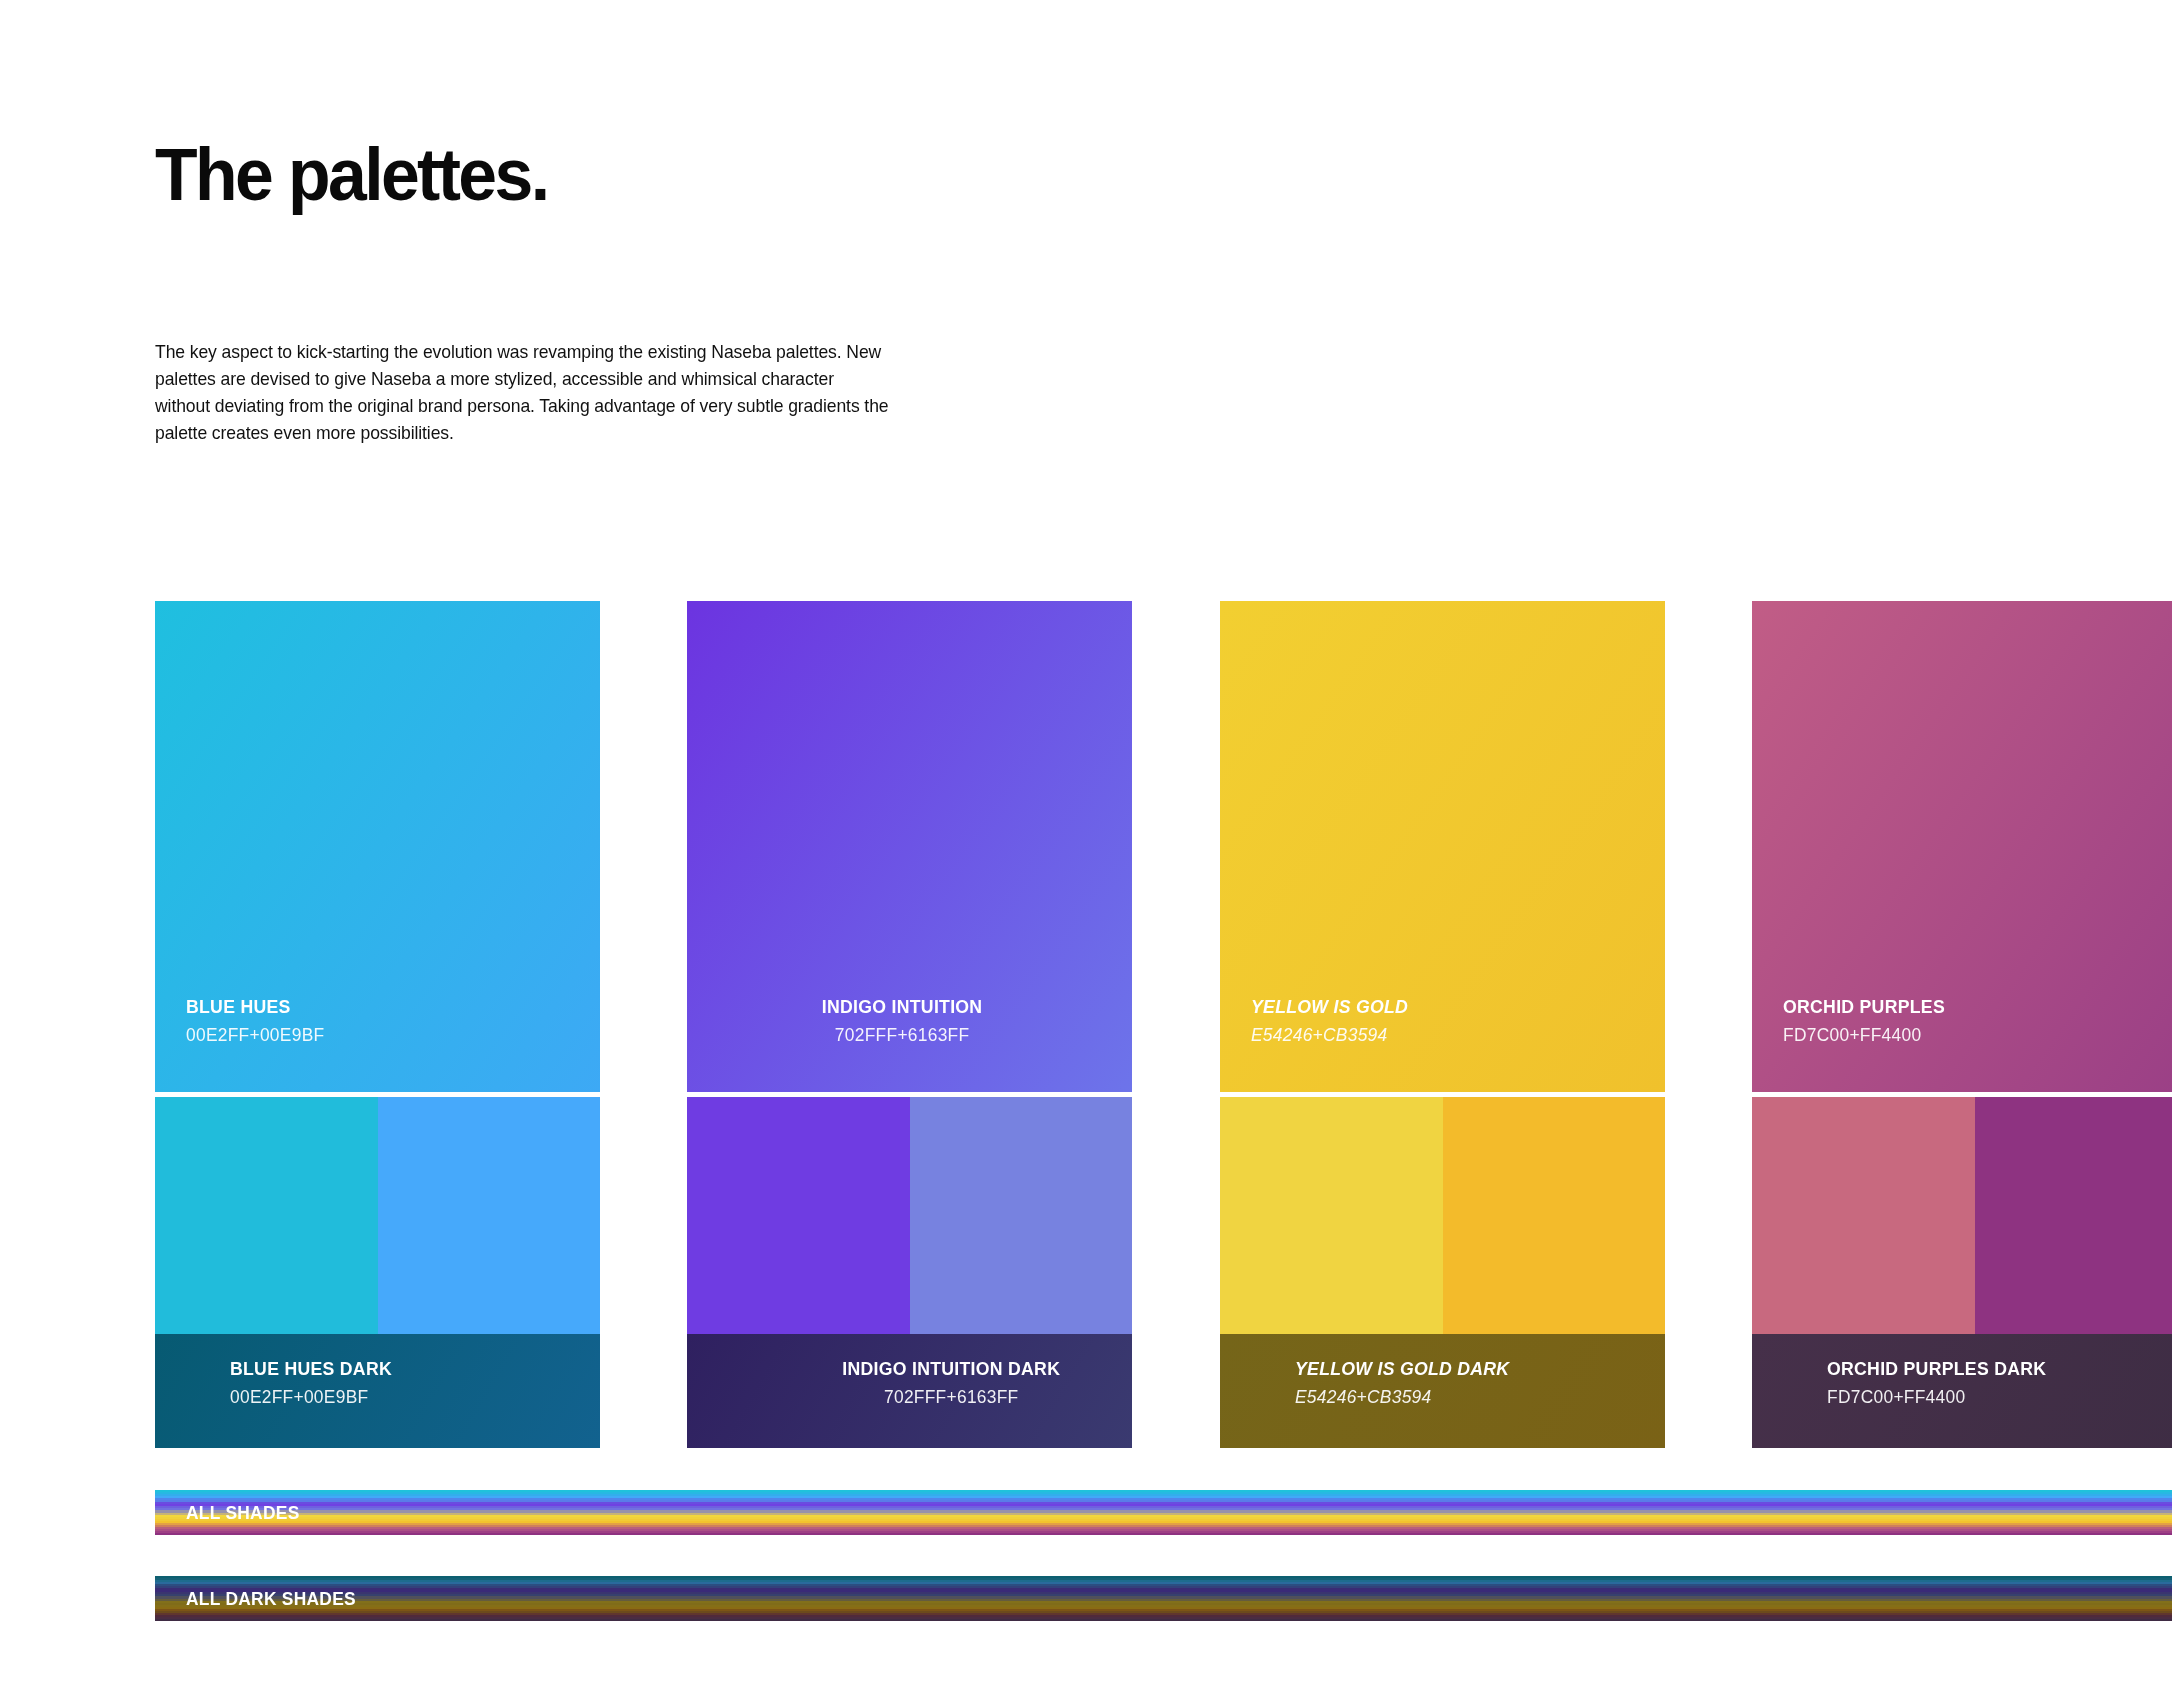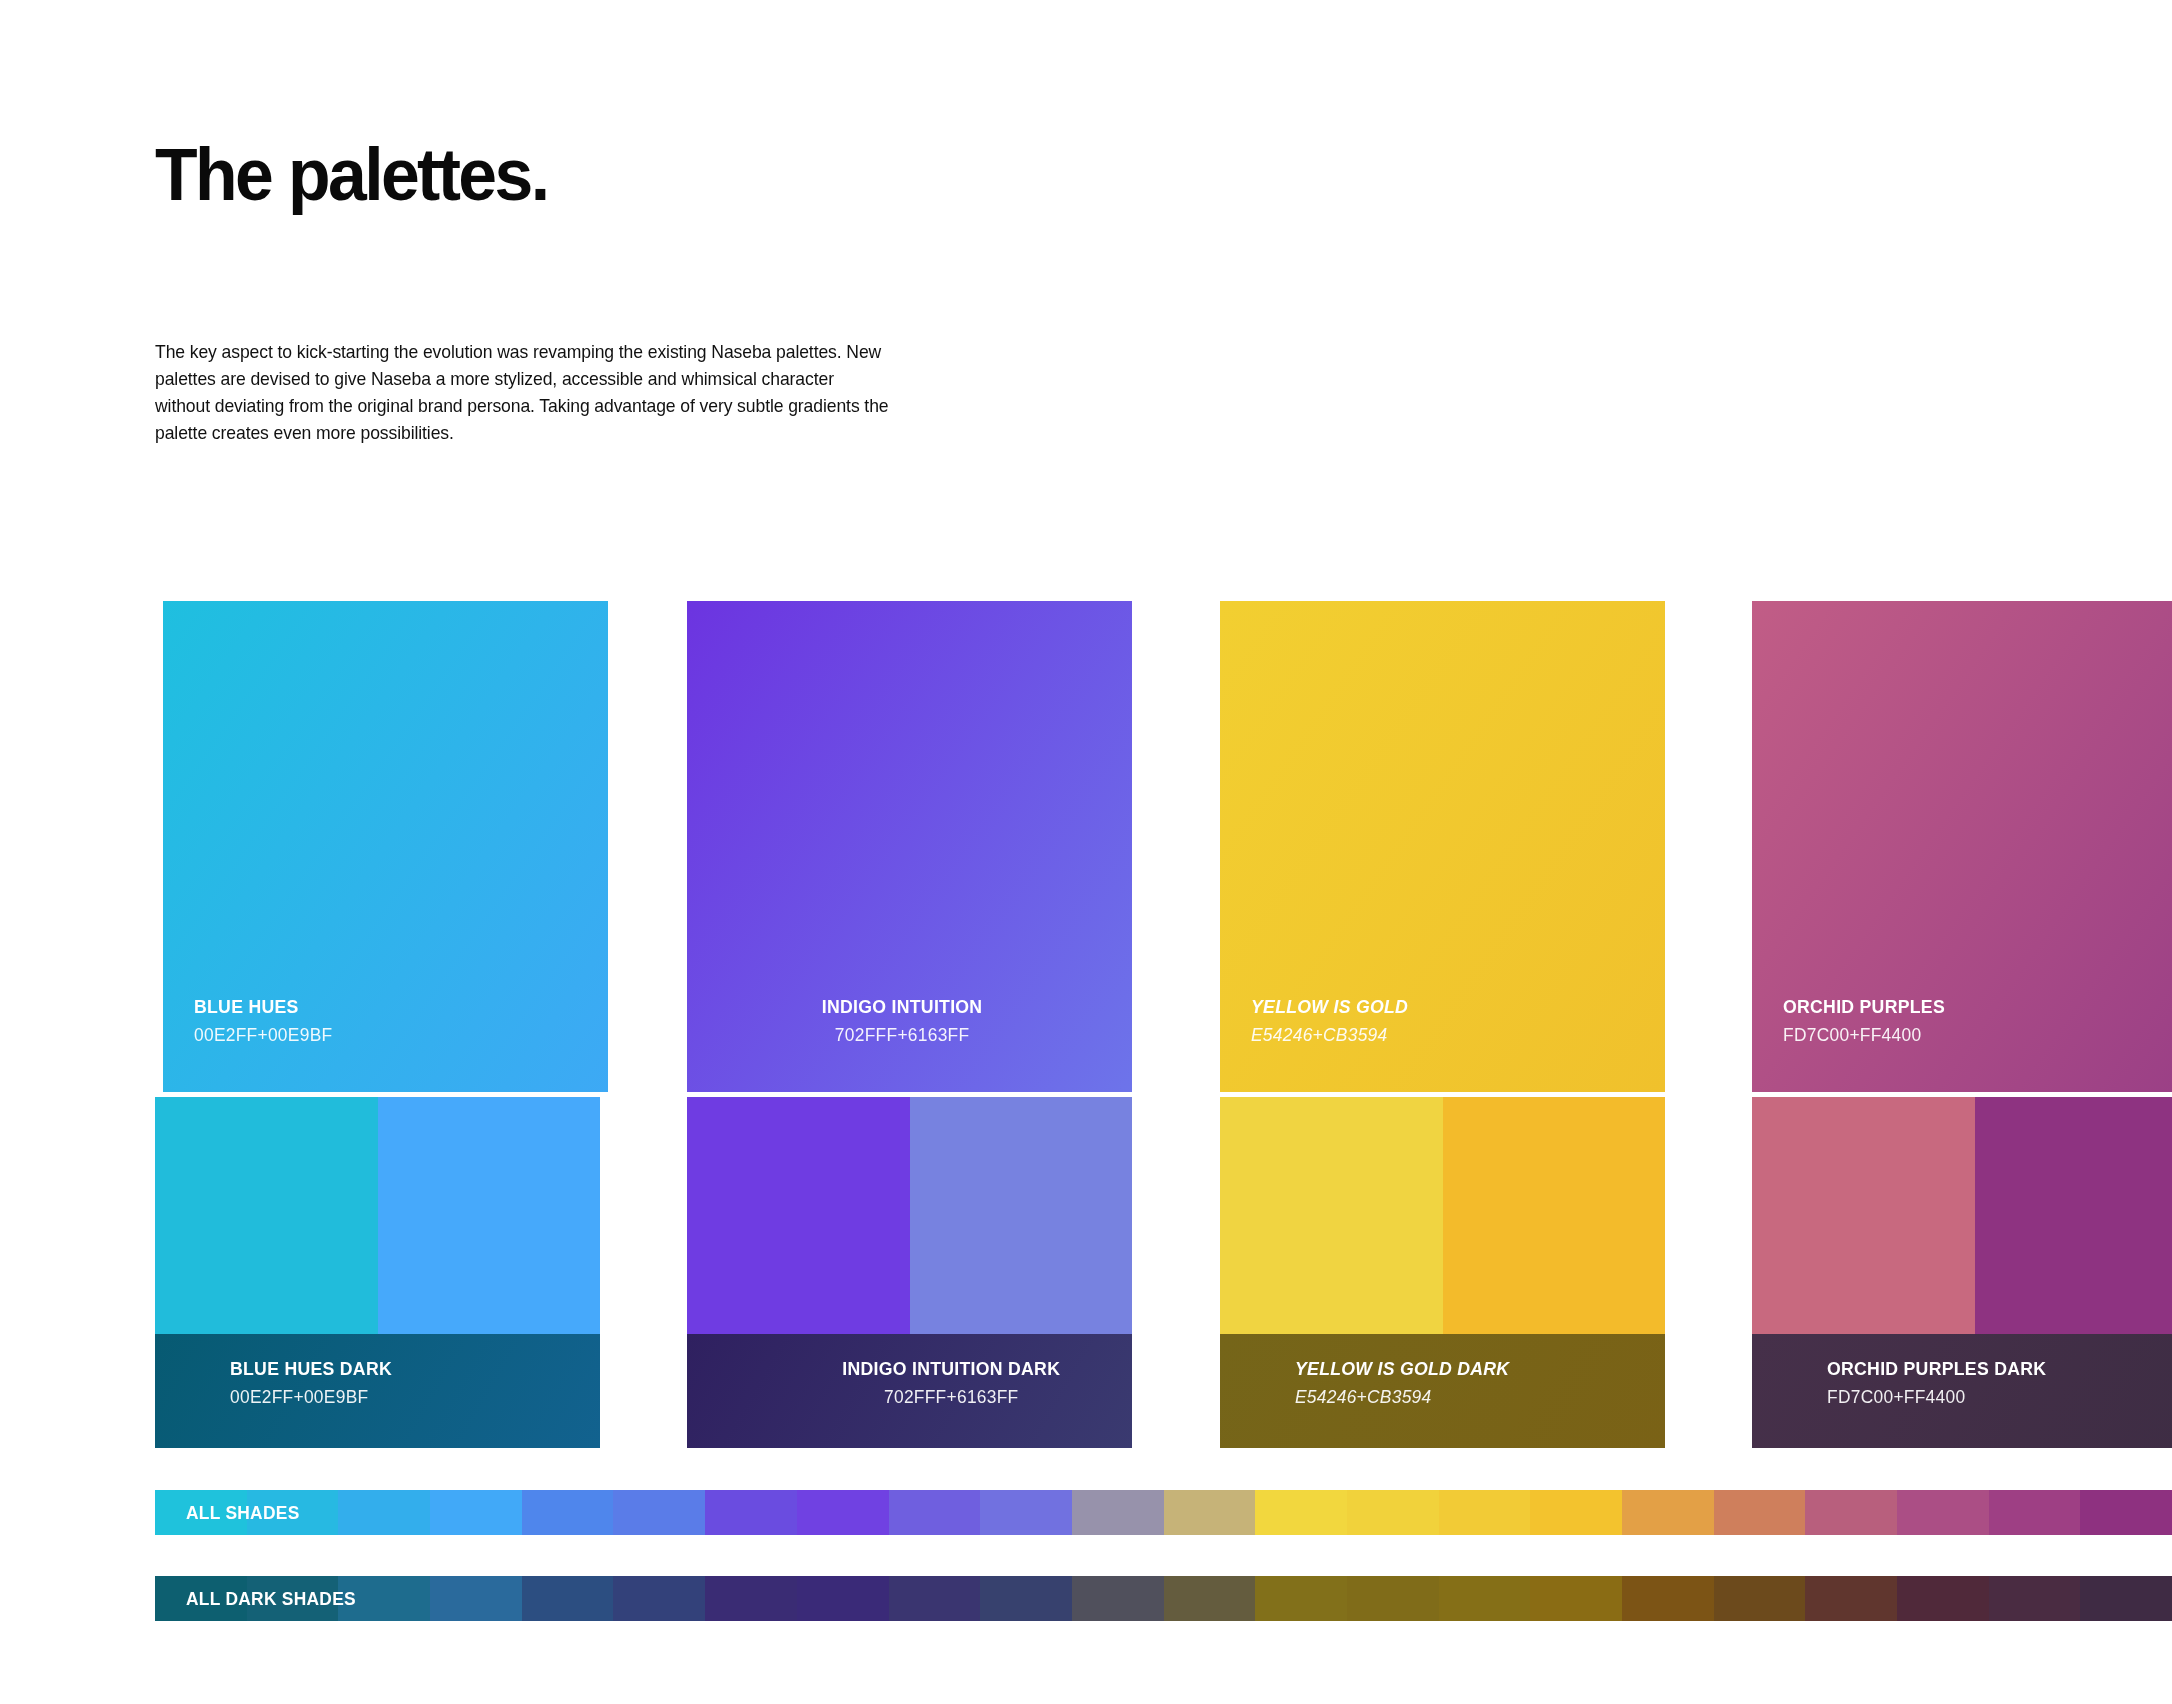"BLUE HUES" div.card-hero { margin-left: 8px -> none }
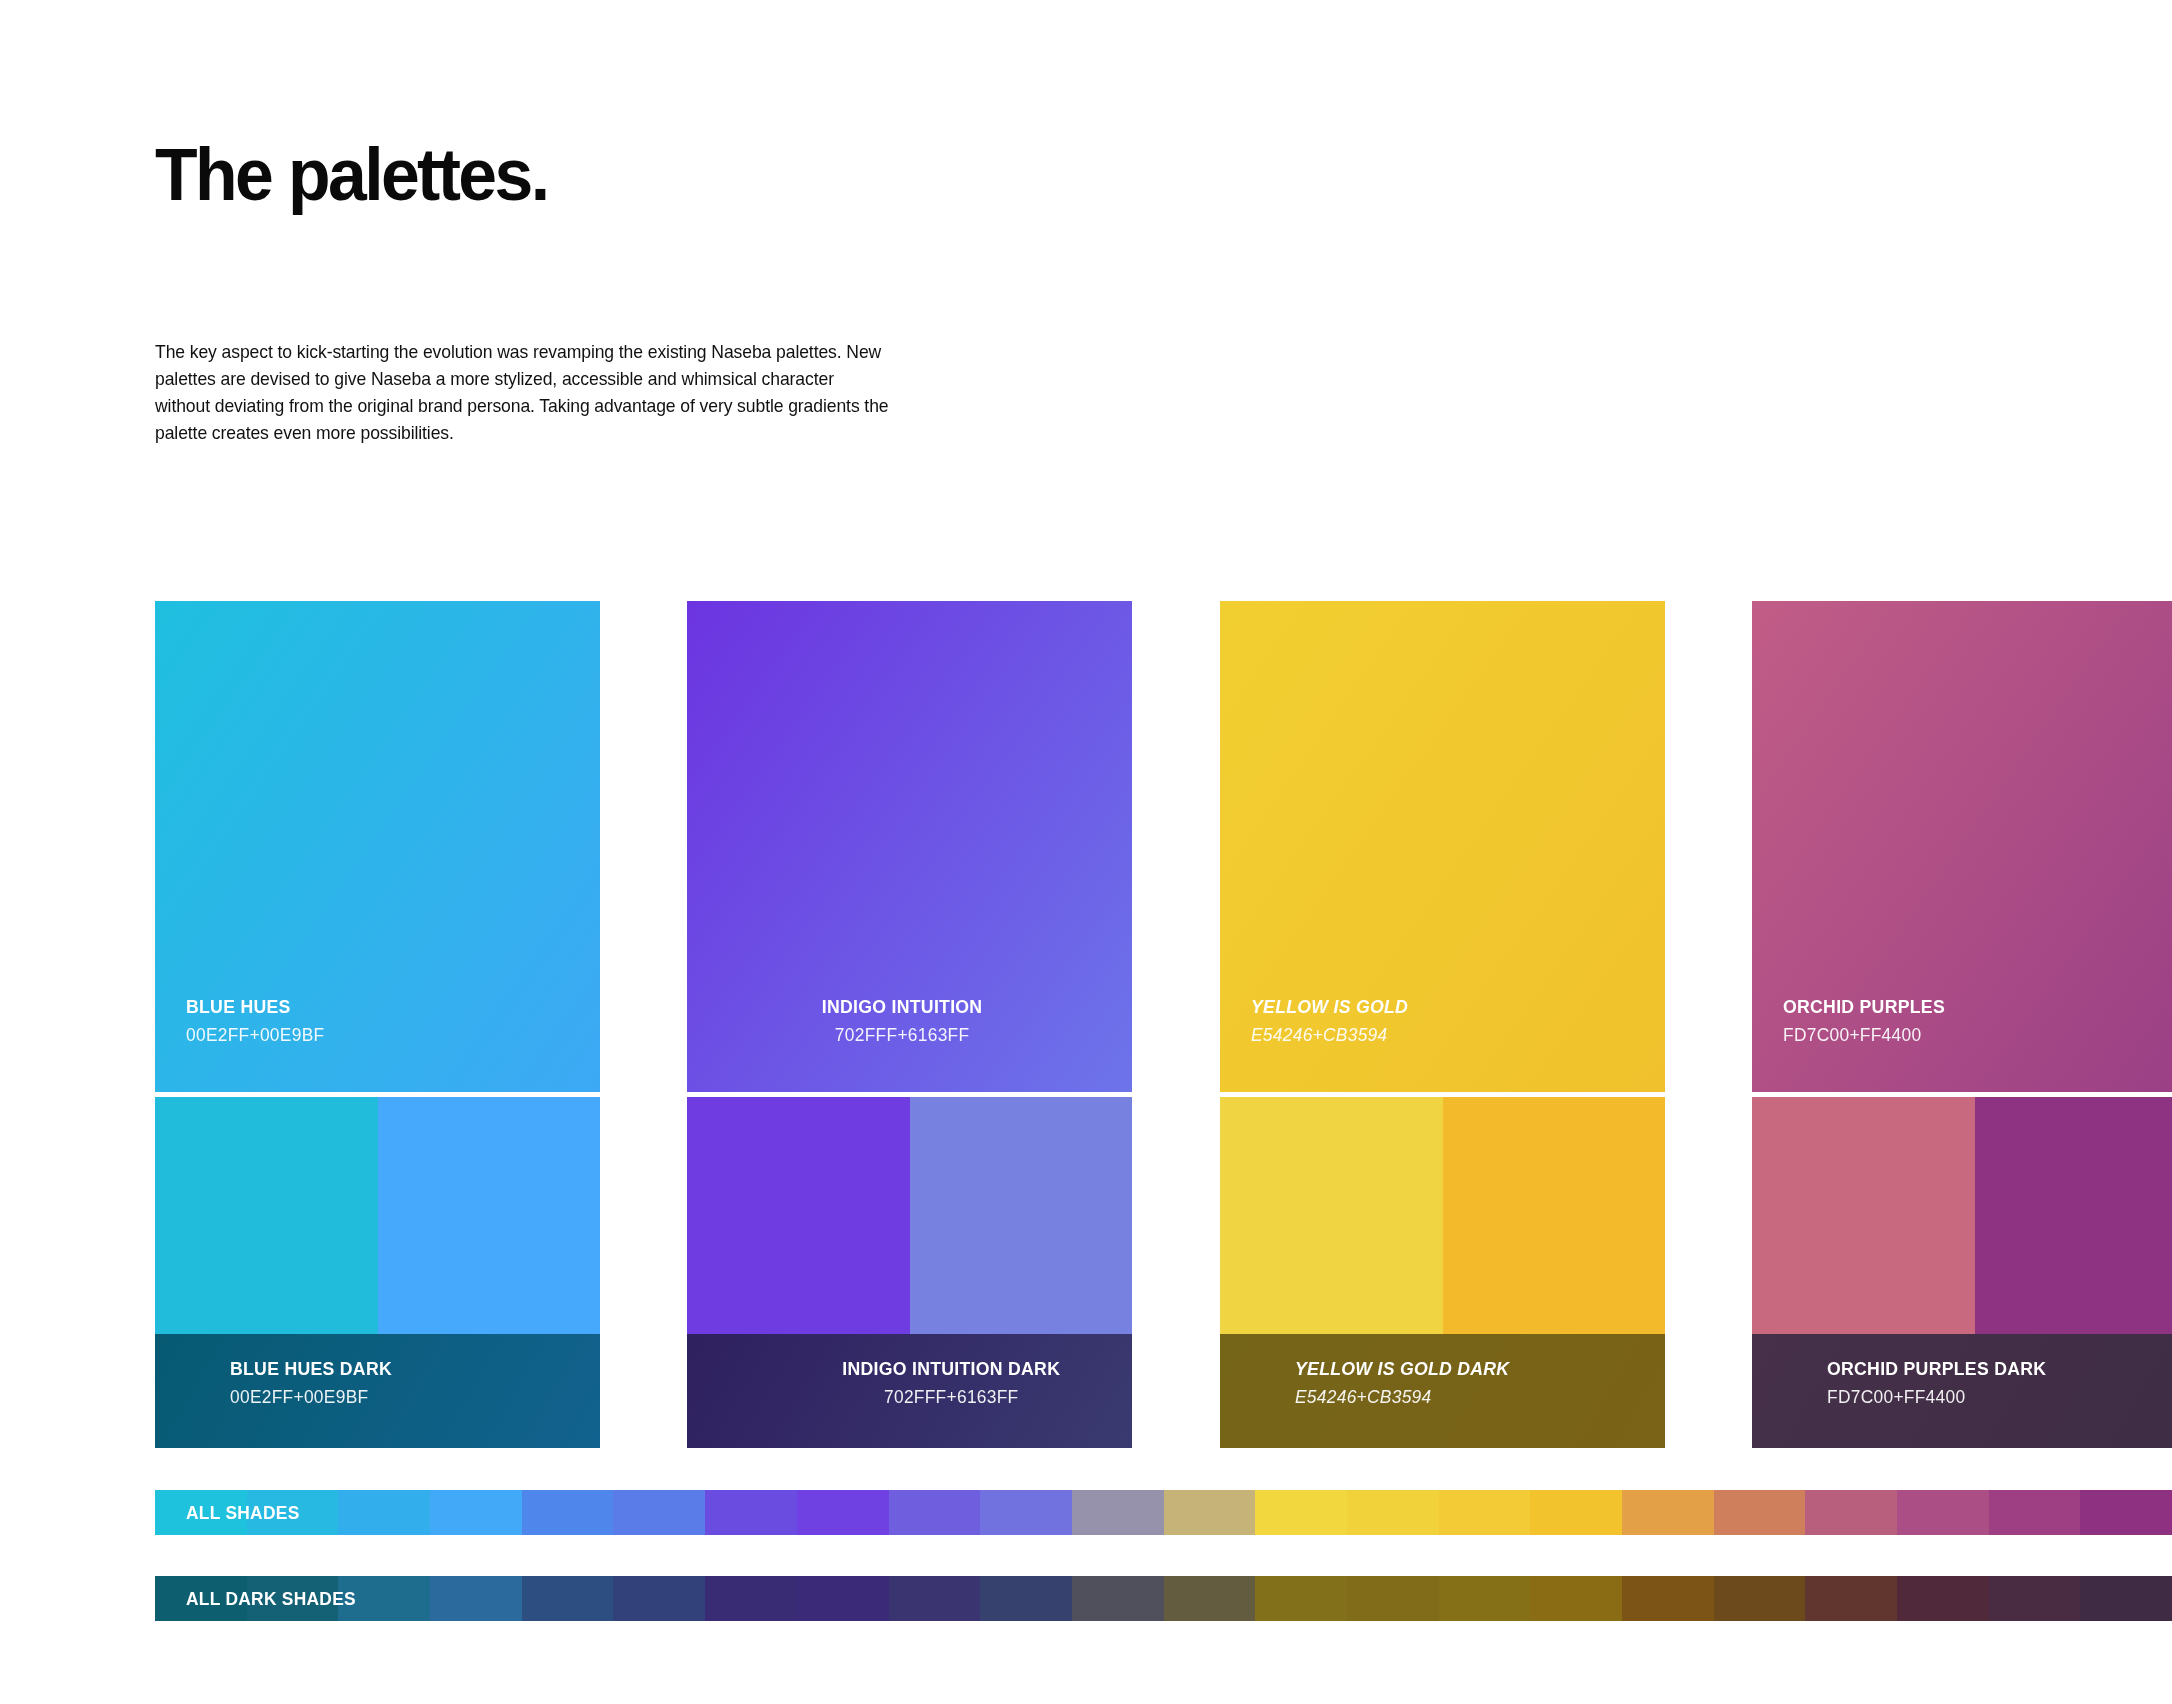"ALL SHADES" .shade-strip { flex-direction: none -> column }
